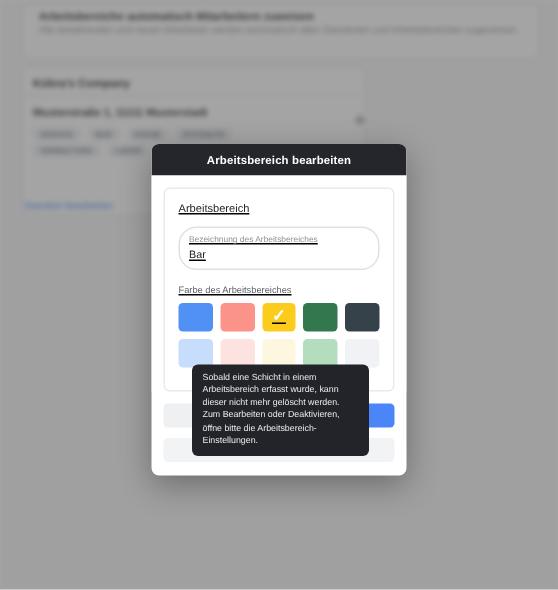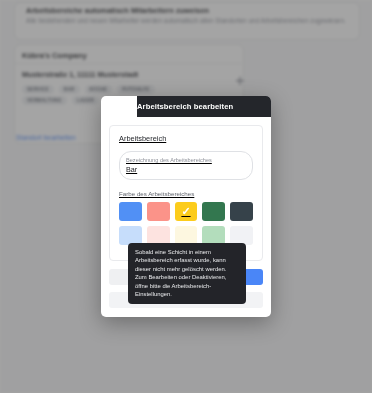"Arbeitsbereich bearbeiten" #modal-header { justify-content: flex-start -> center; margin-left: 36px -> none }
